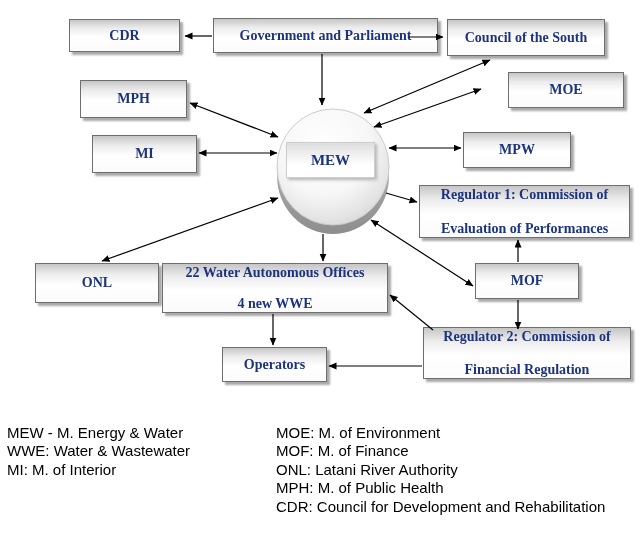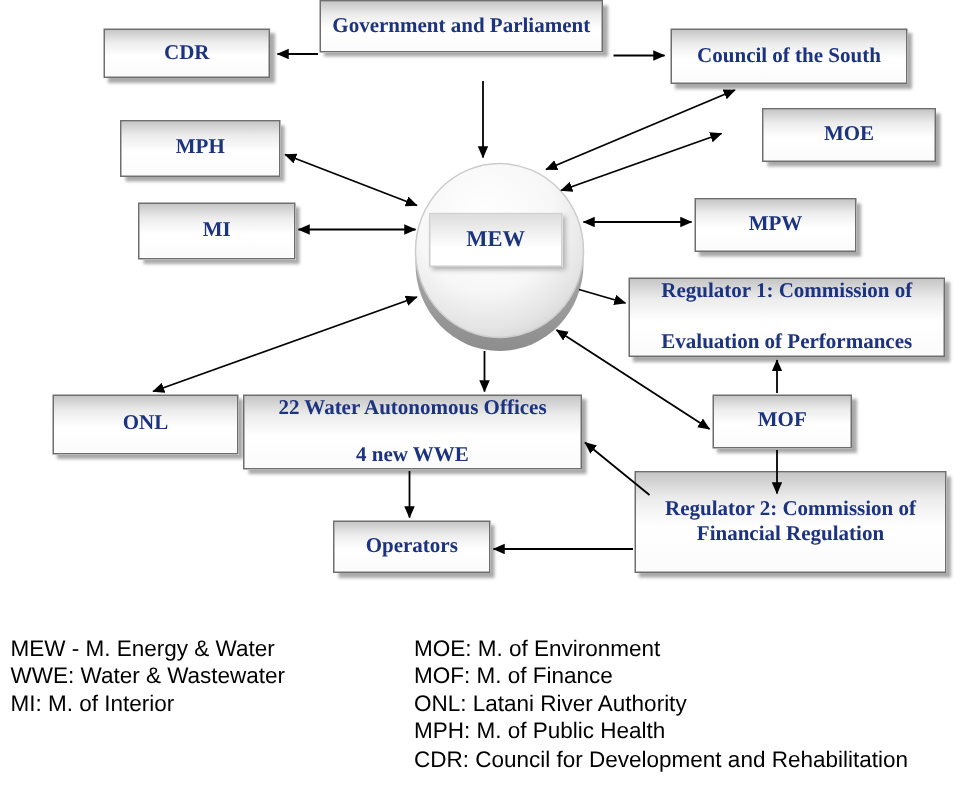"Government and Parliament" div.node { top: 0 -> 18px; width: 189px -> 225px }
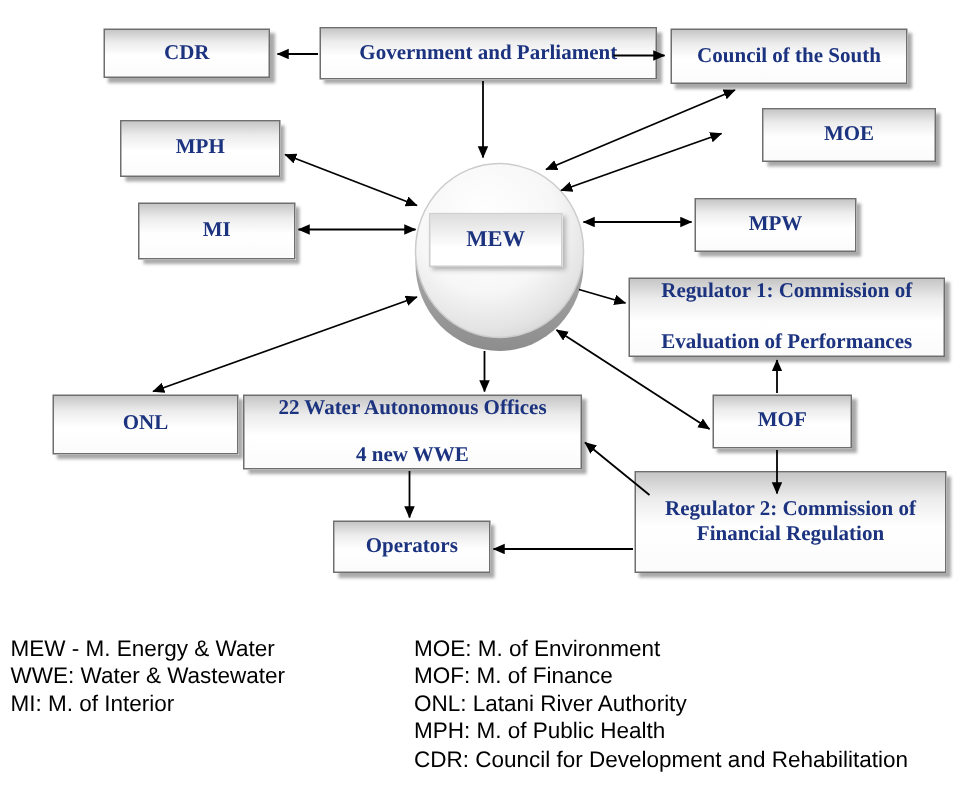"MOF" div.node { width: 93px -> 104px }
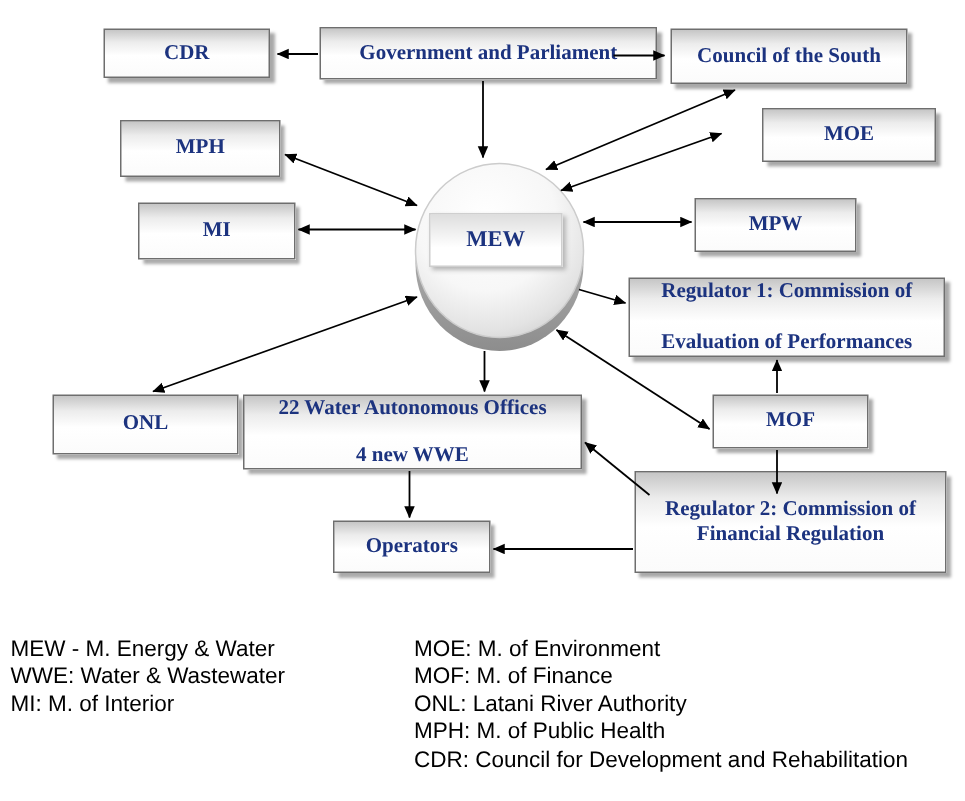"Regulator 2: Commission of" div.node { height: 68px -> 52px; justify-content: none -> space-between; top: 314px -> 327px }
